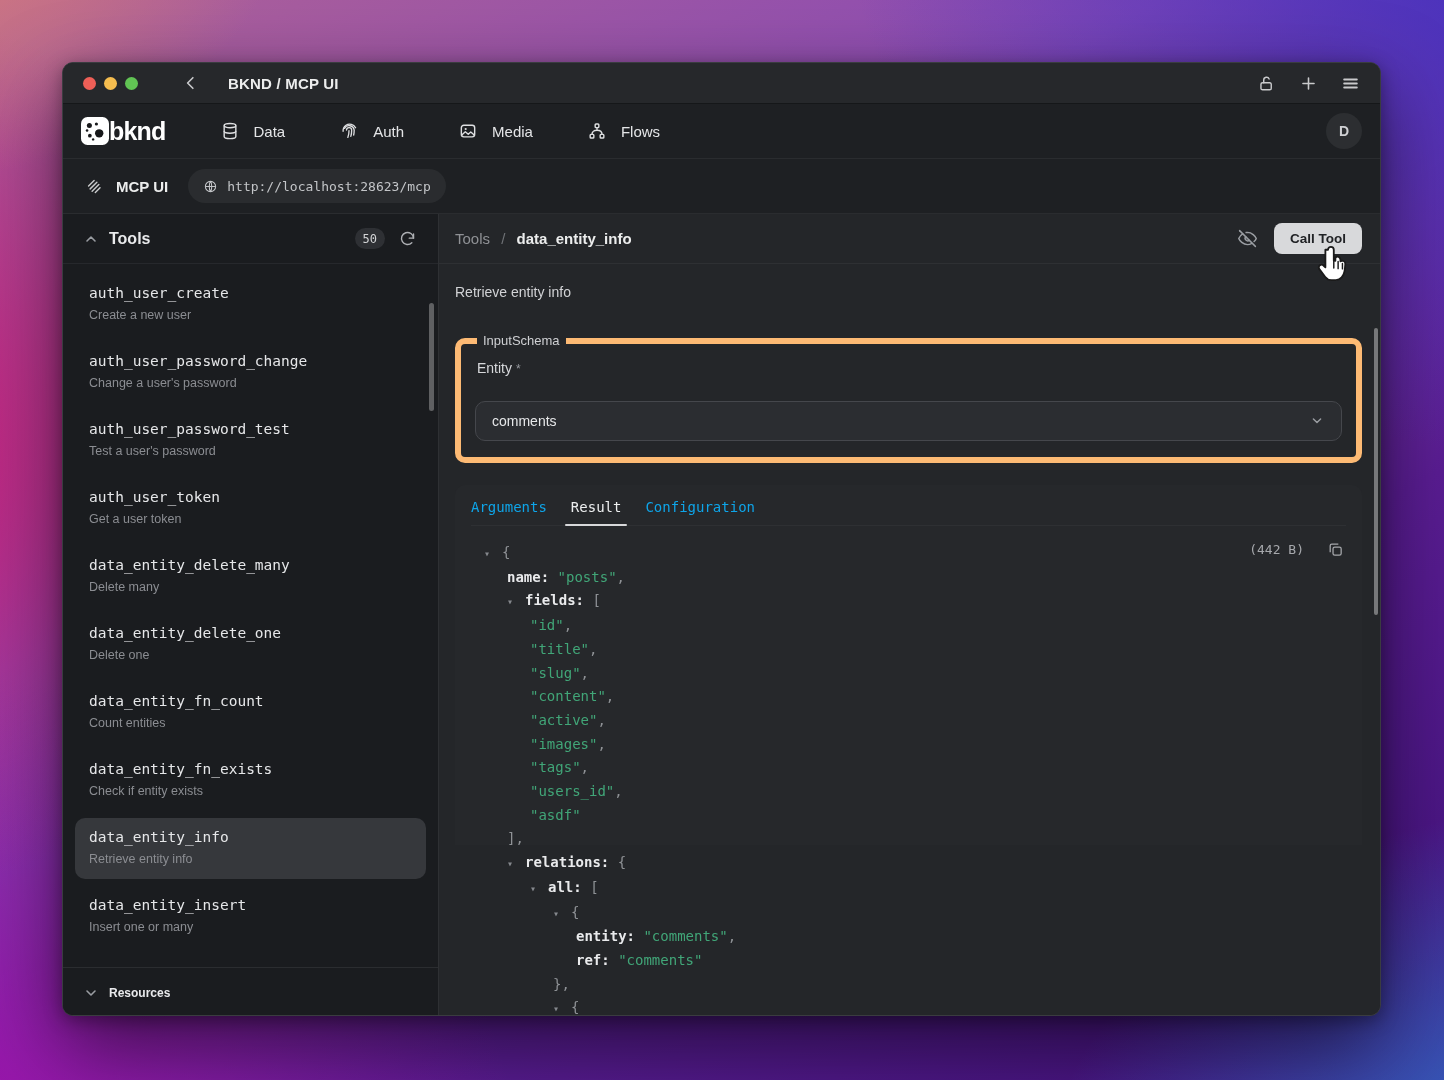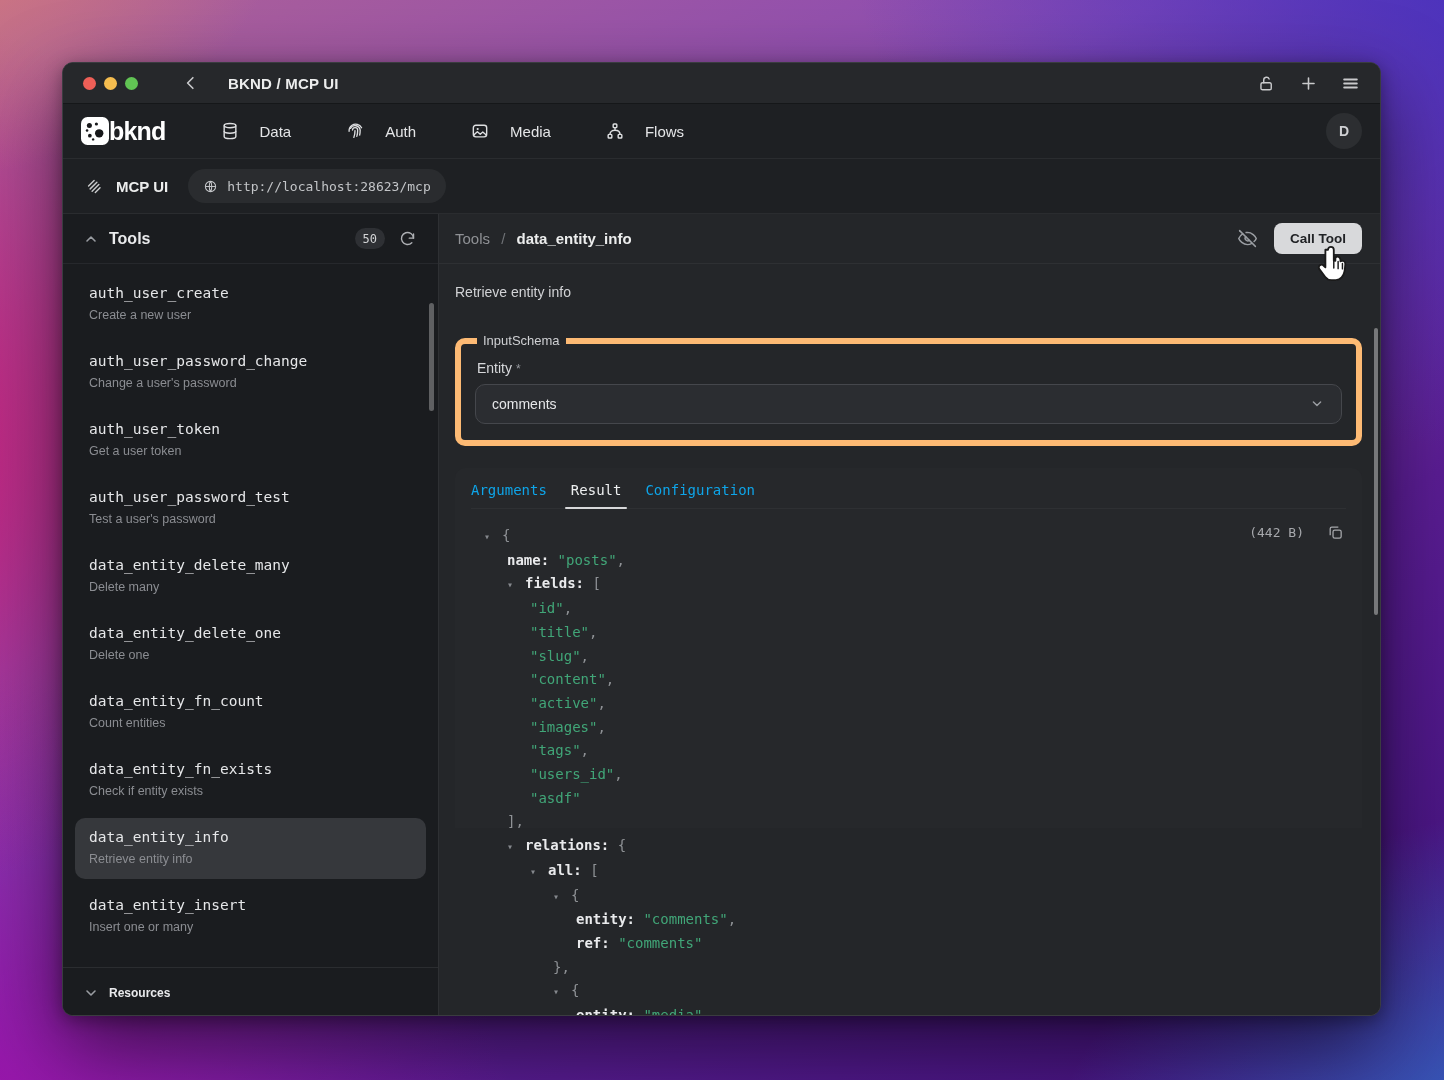"Data" .nav-item { gap: 20px -> 14px }
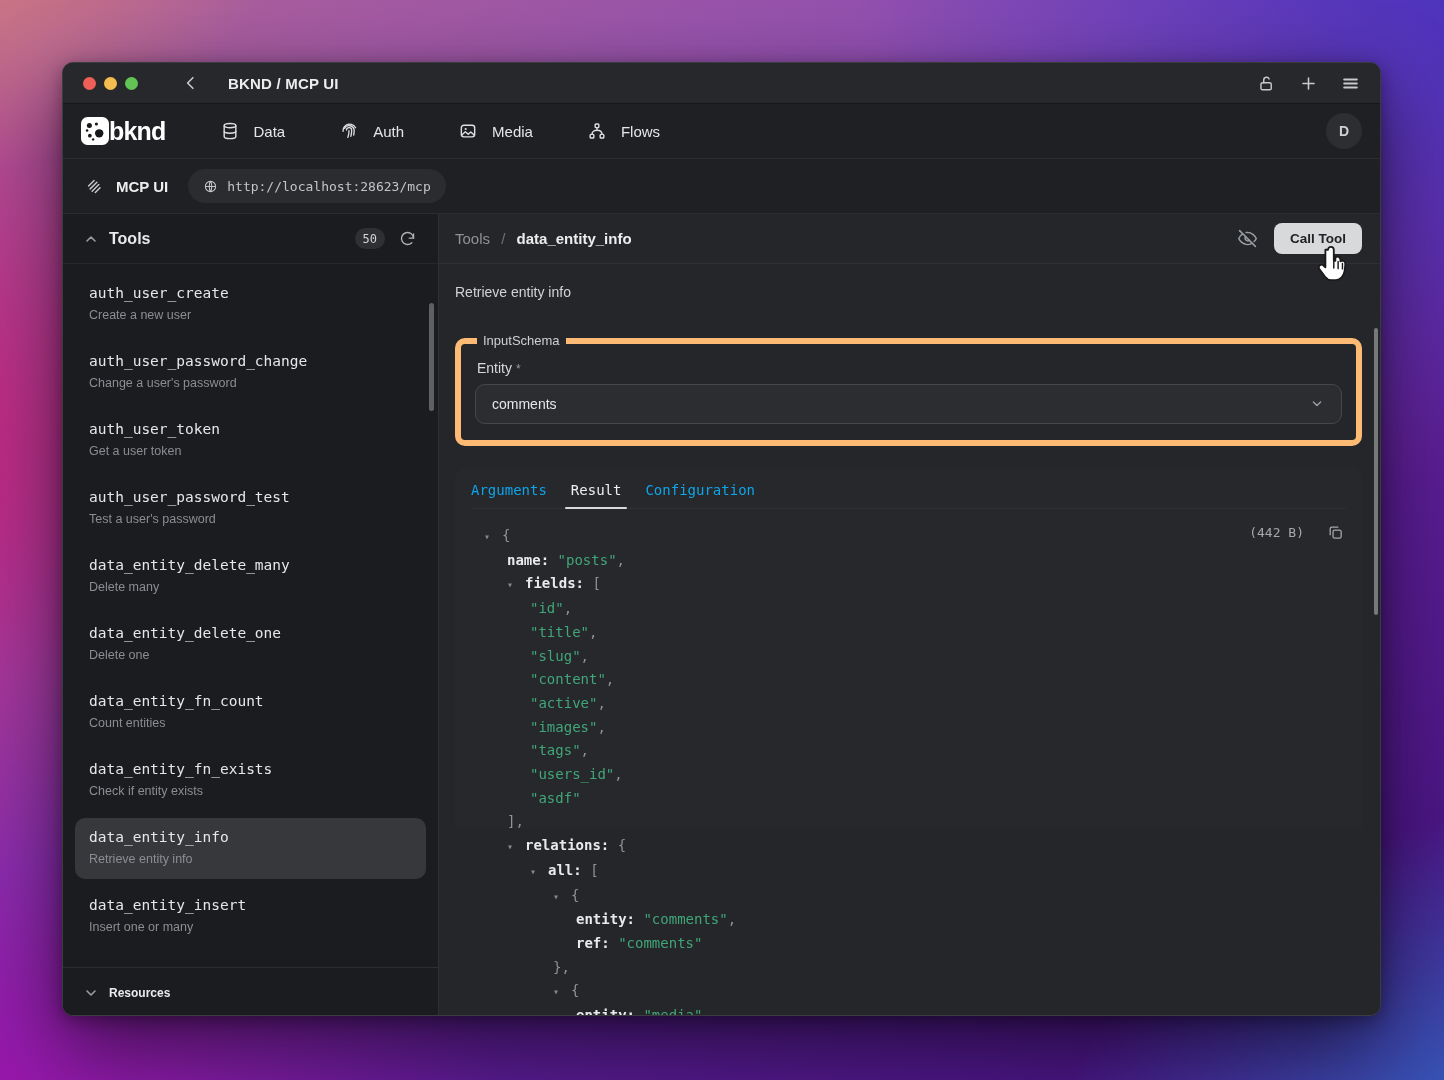"Entity *" .field-label { margin: 6px 2px 8px -> 6px 2px 25px }
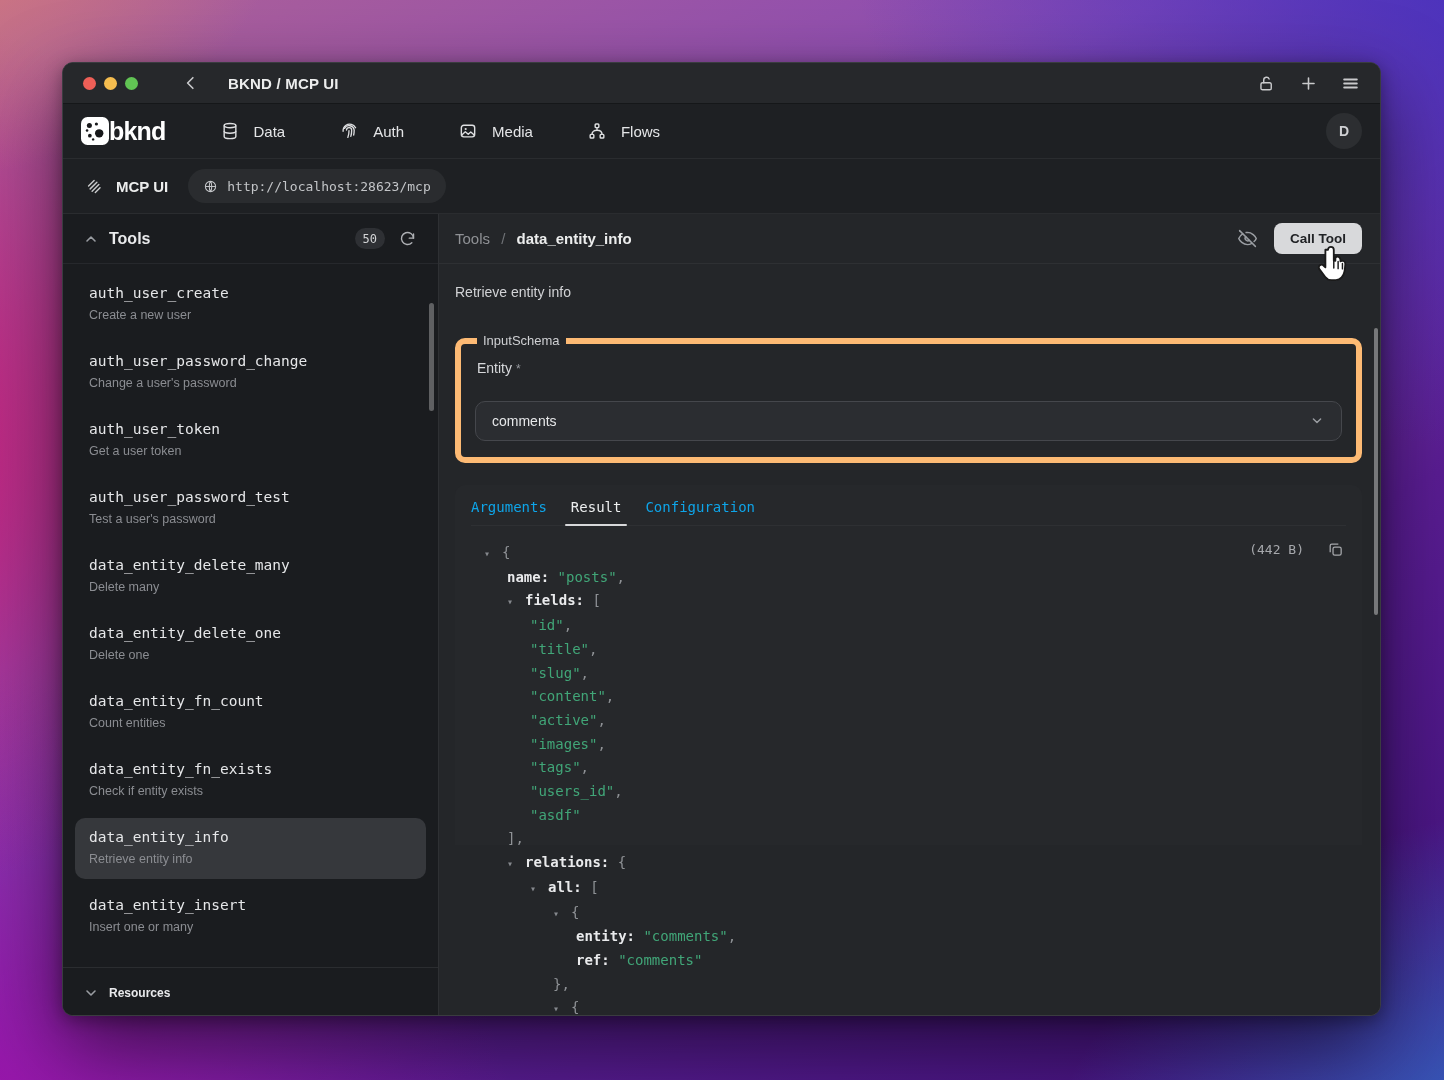"auth_user_token" div.tool-item { order: before "auth_user_password_test" -> after "auth_user_password_test" }
